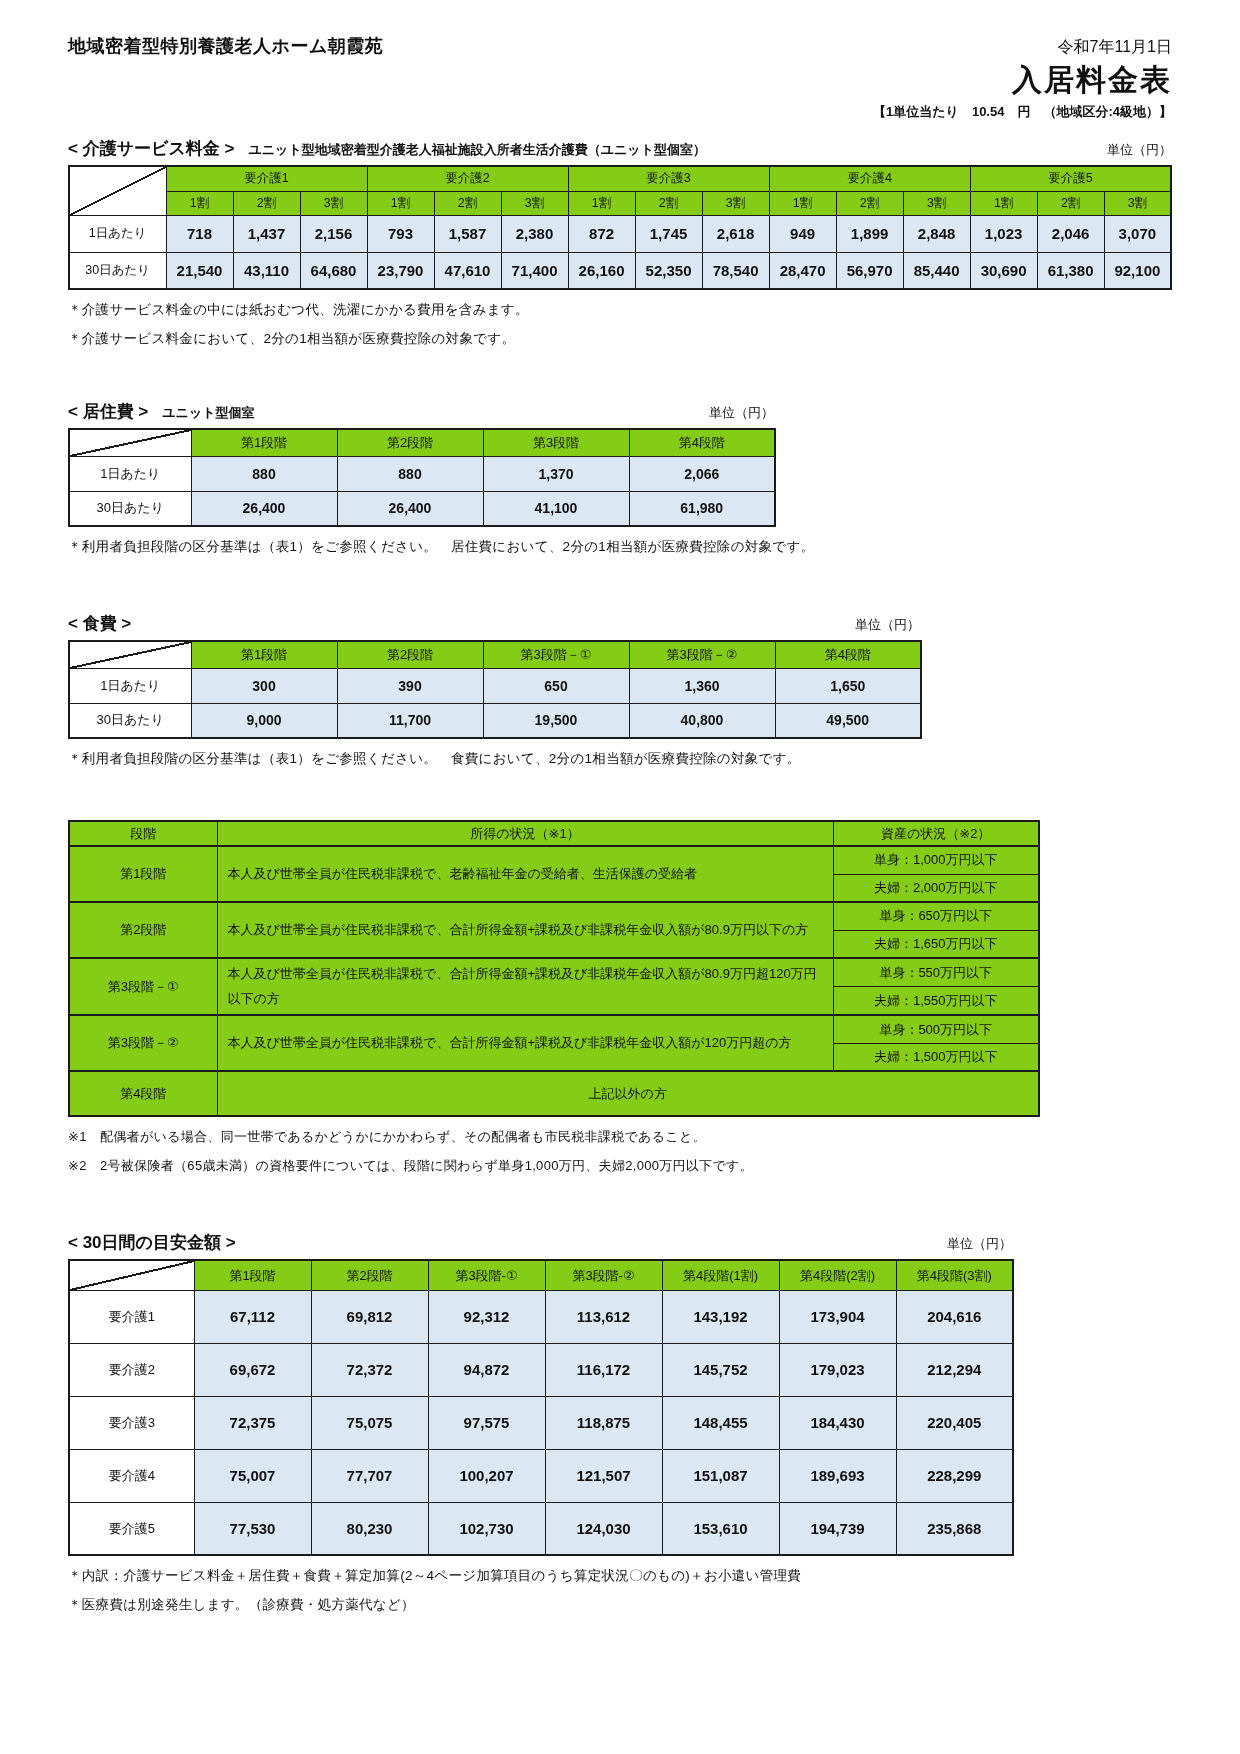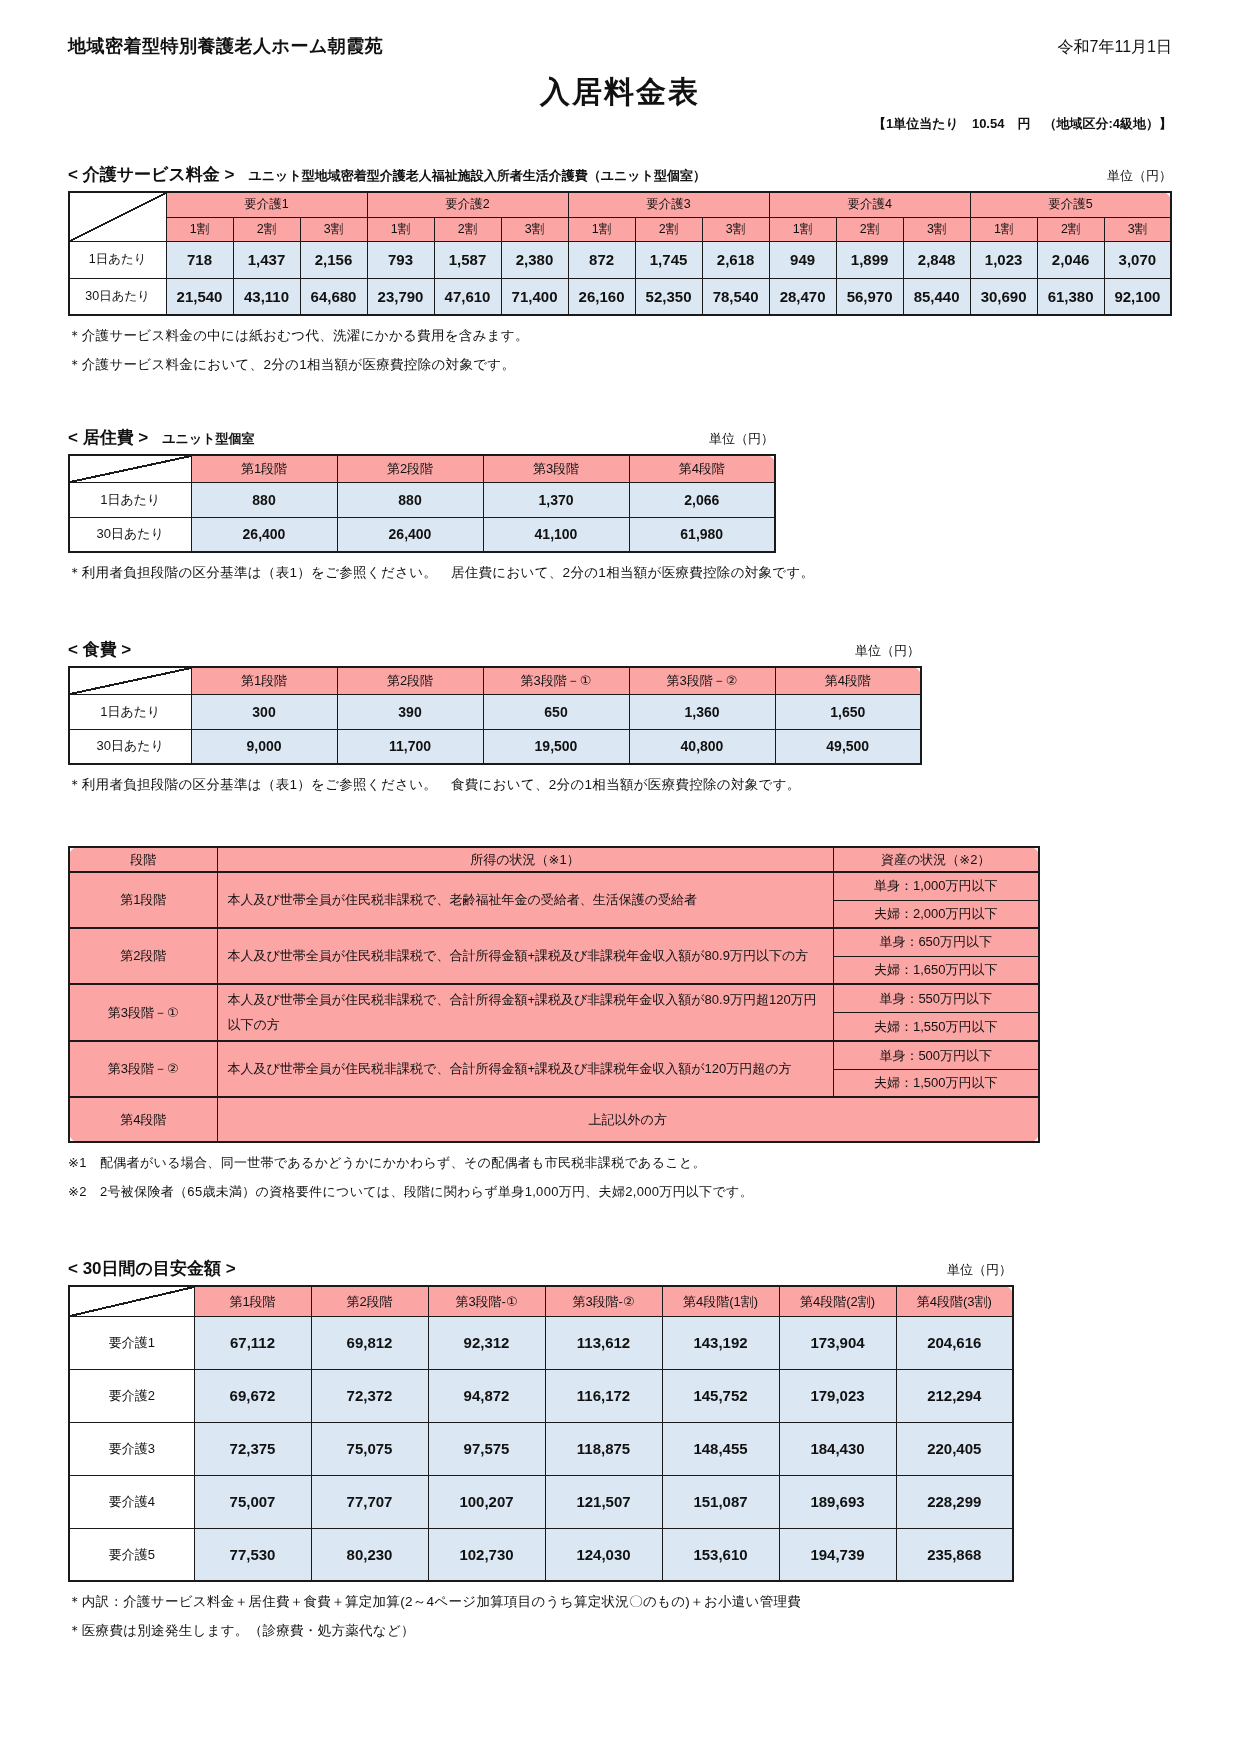"入居料金表" .doc-title { margin-top: 14px -> 2px; text-align: center -> right }
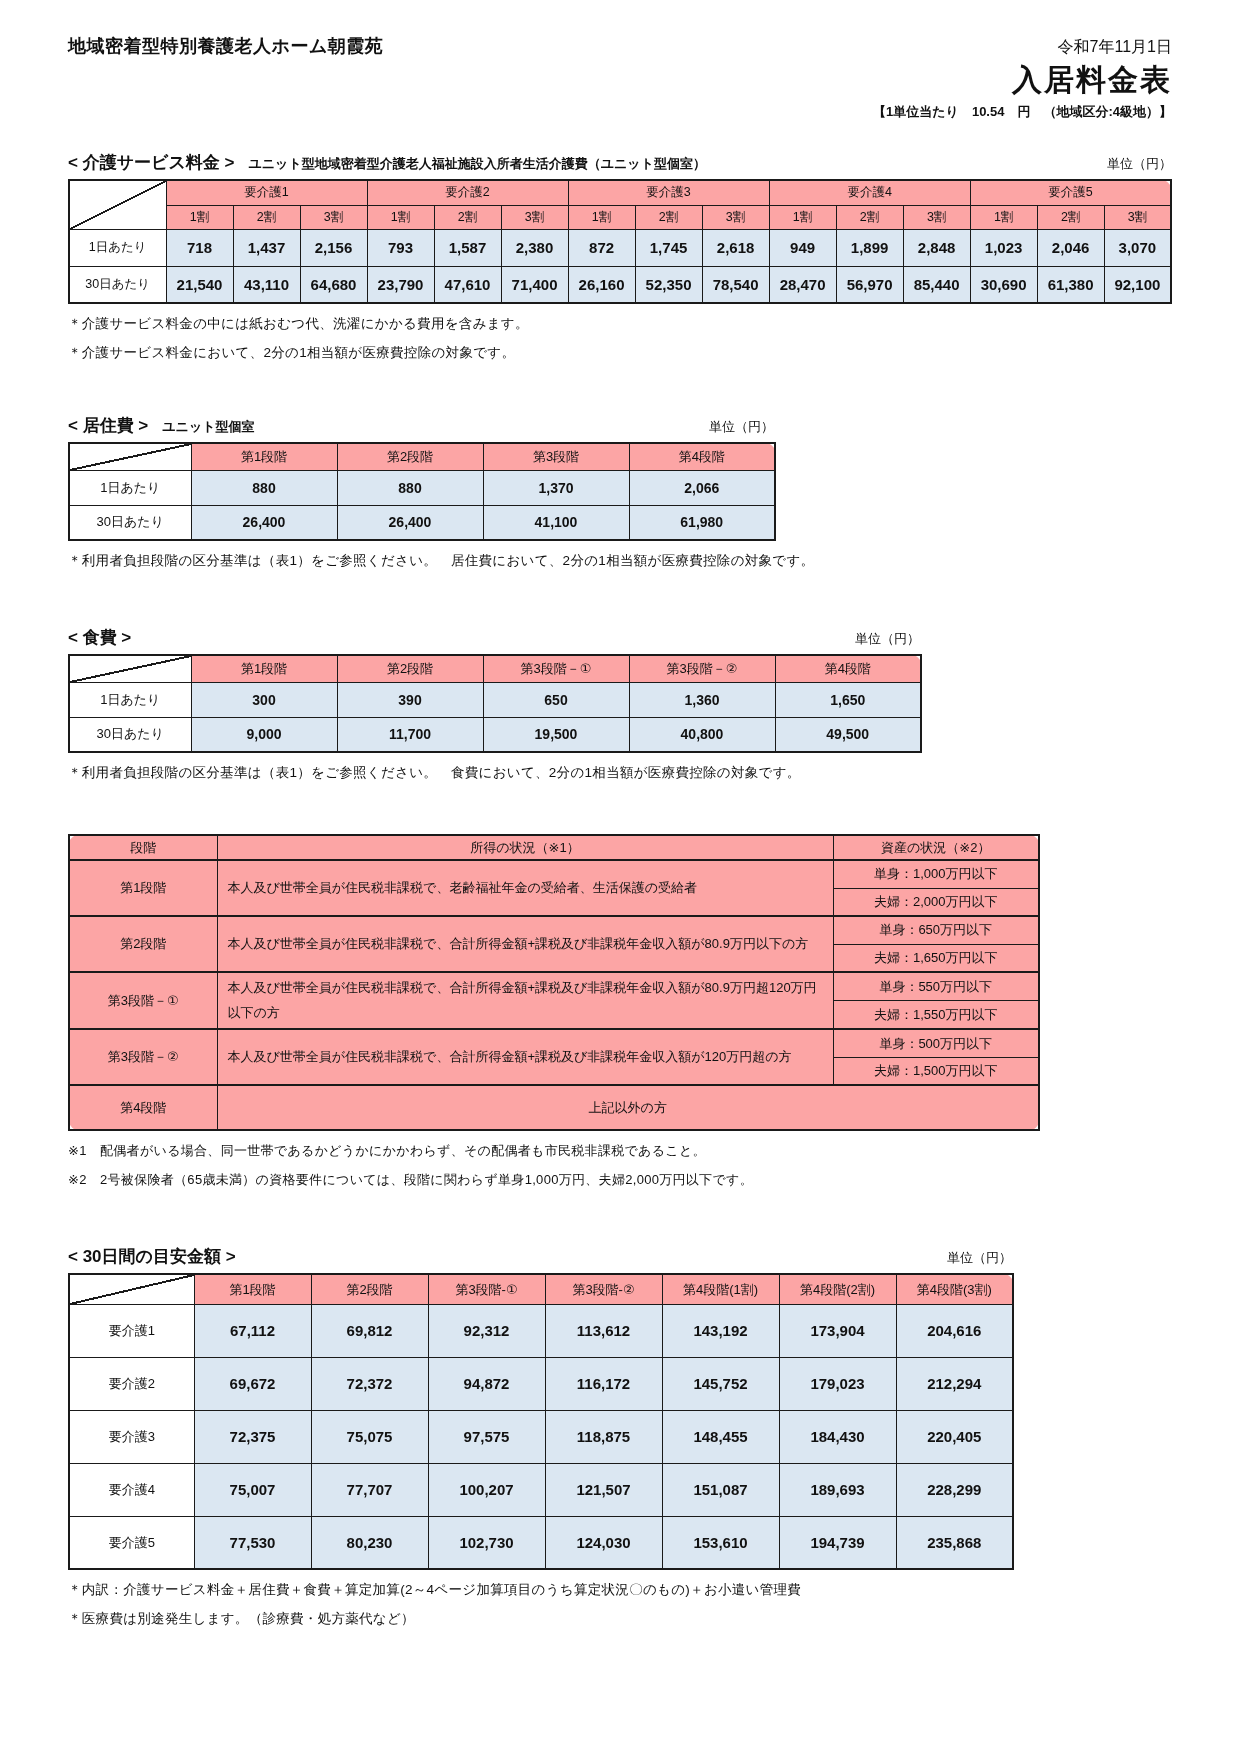"< 介護サービス料金 >" .sec-care { margin-top: 30px -> 16px }
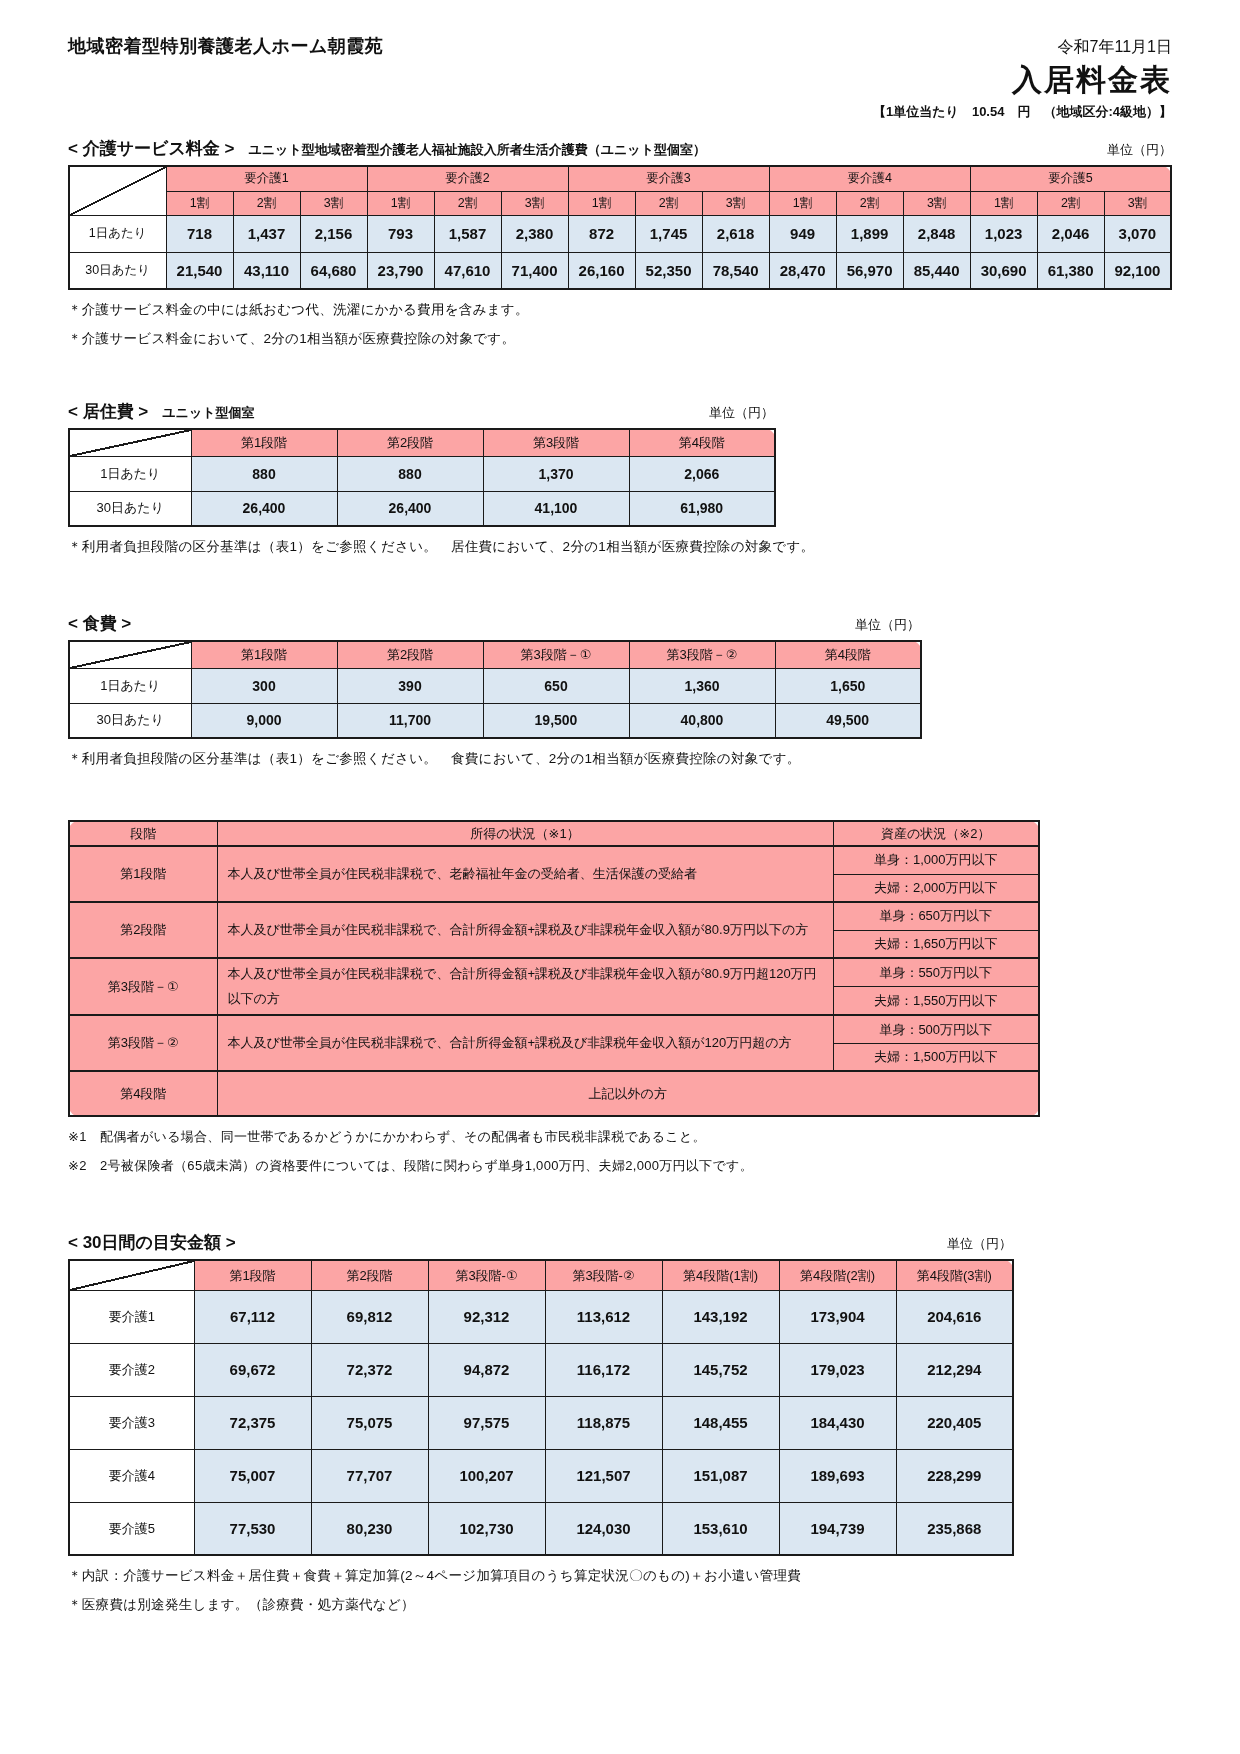"要介護1" table { background: #fca5a5 -> #84cc16; border-radius: 13px -> none }
